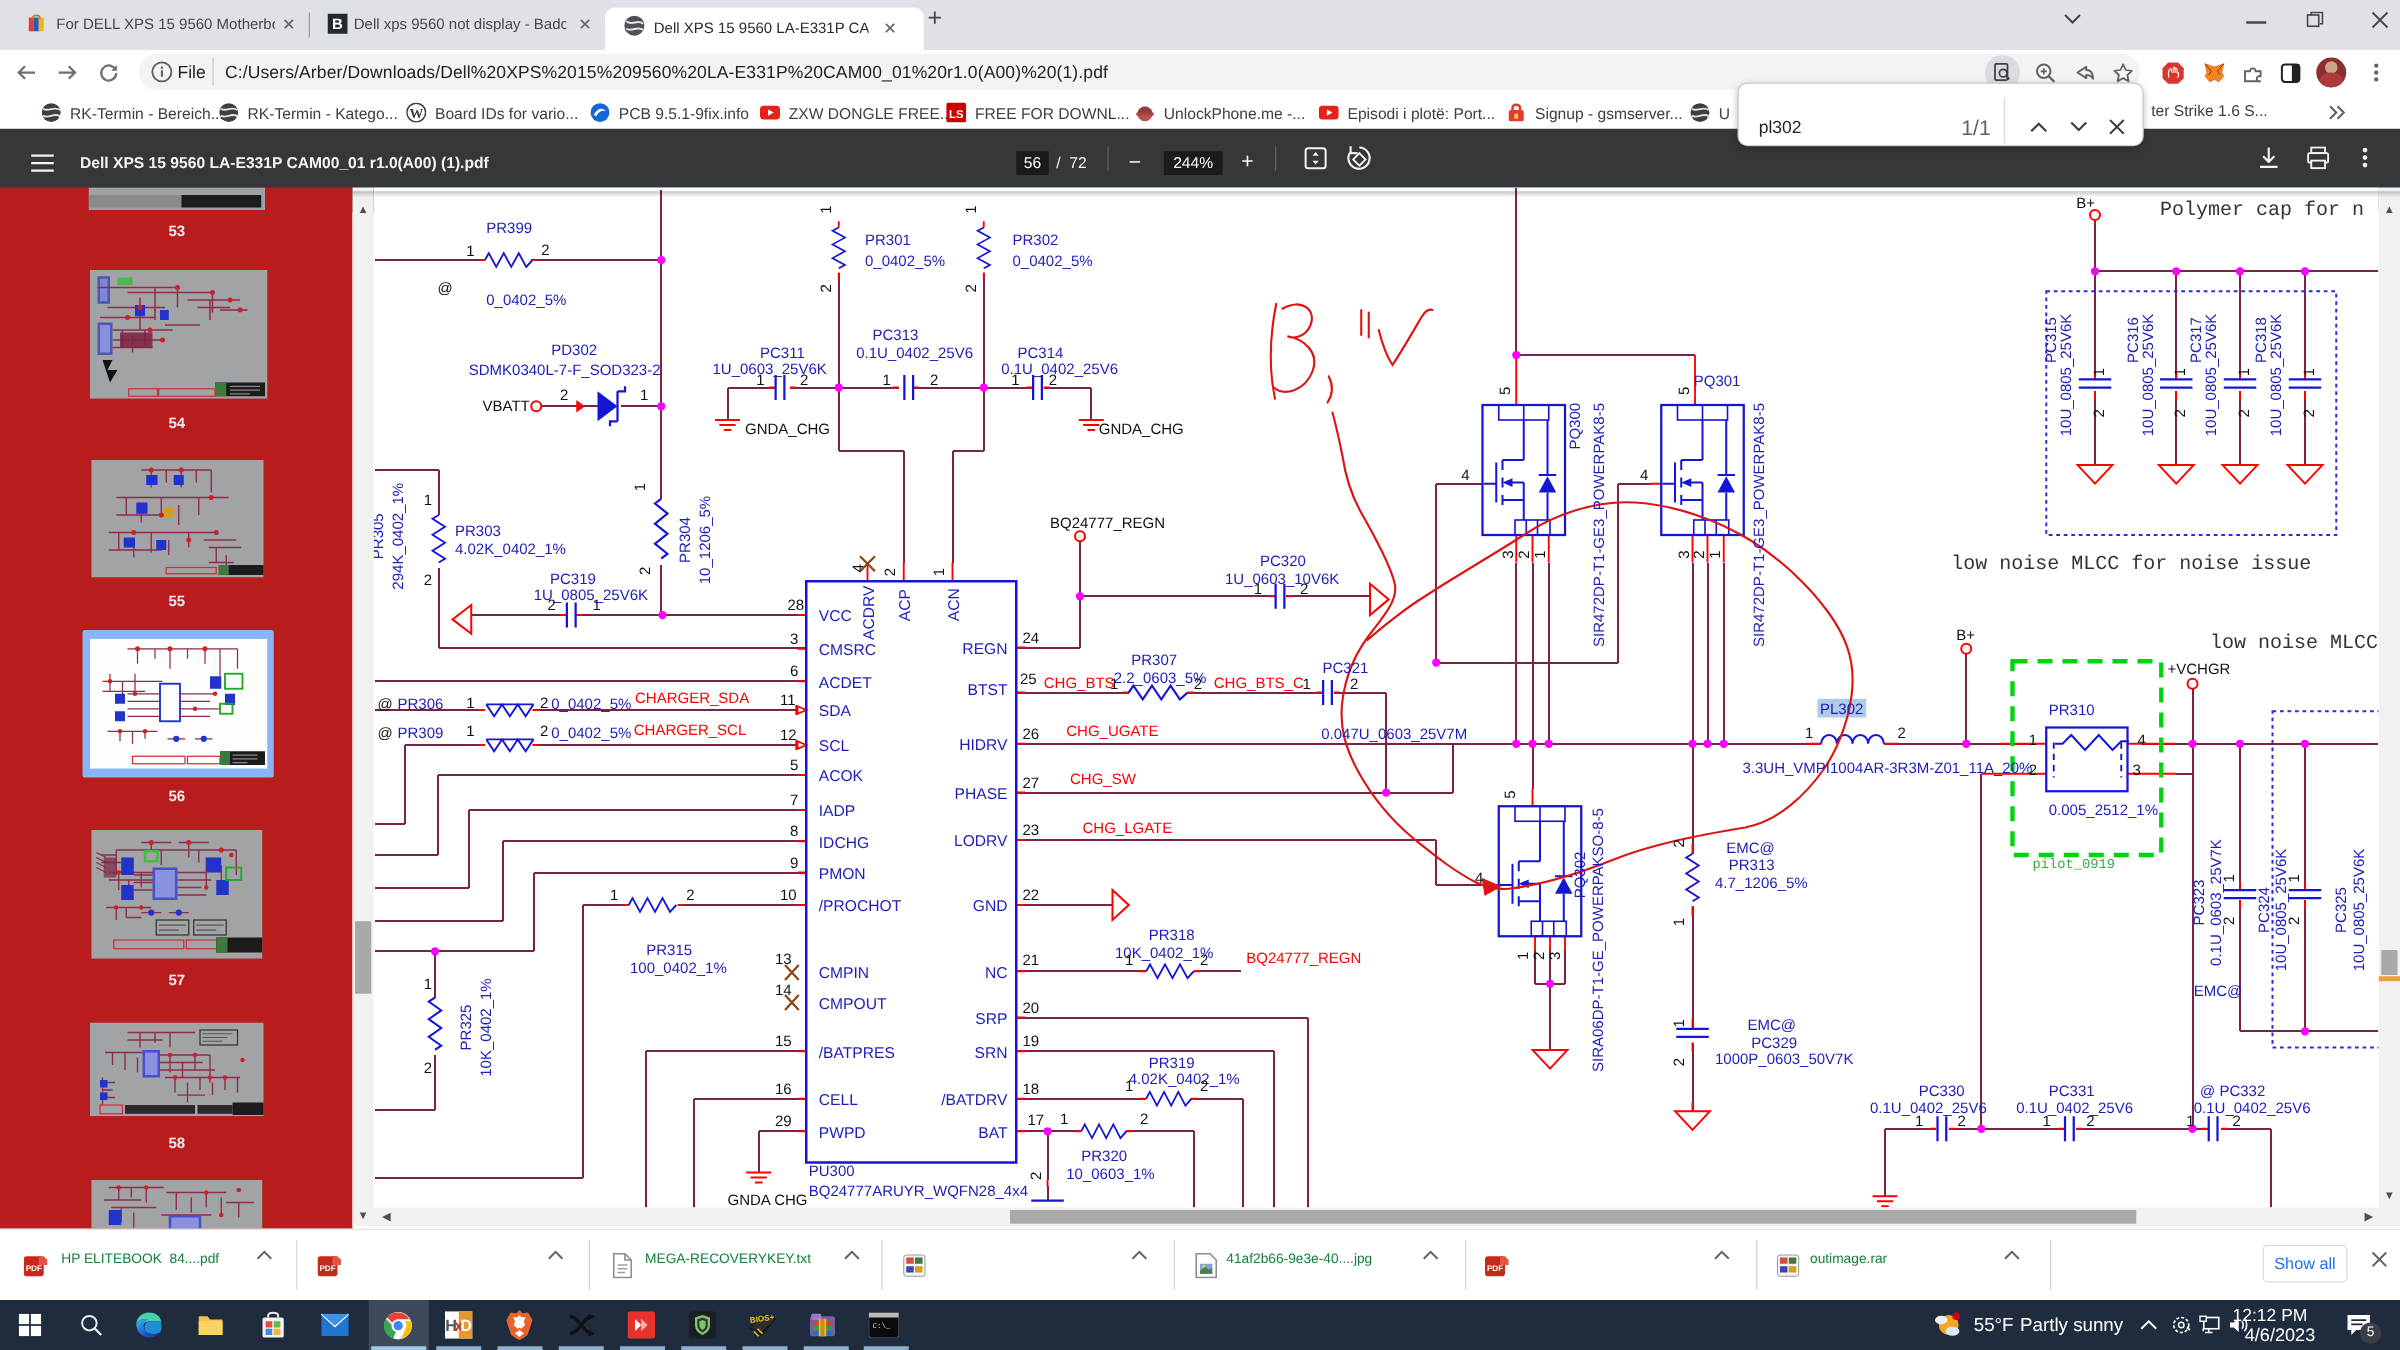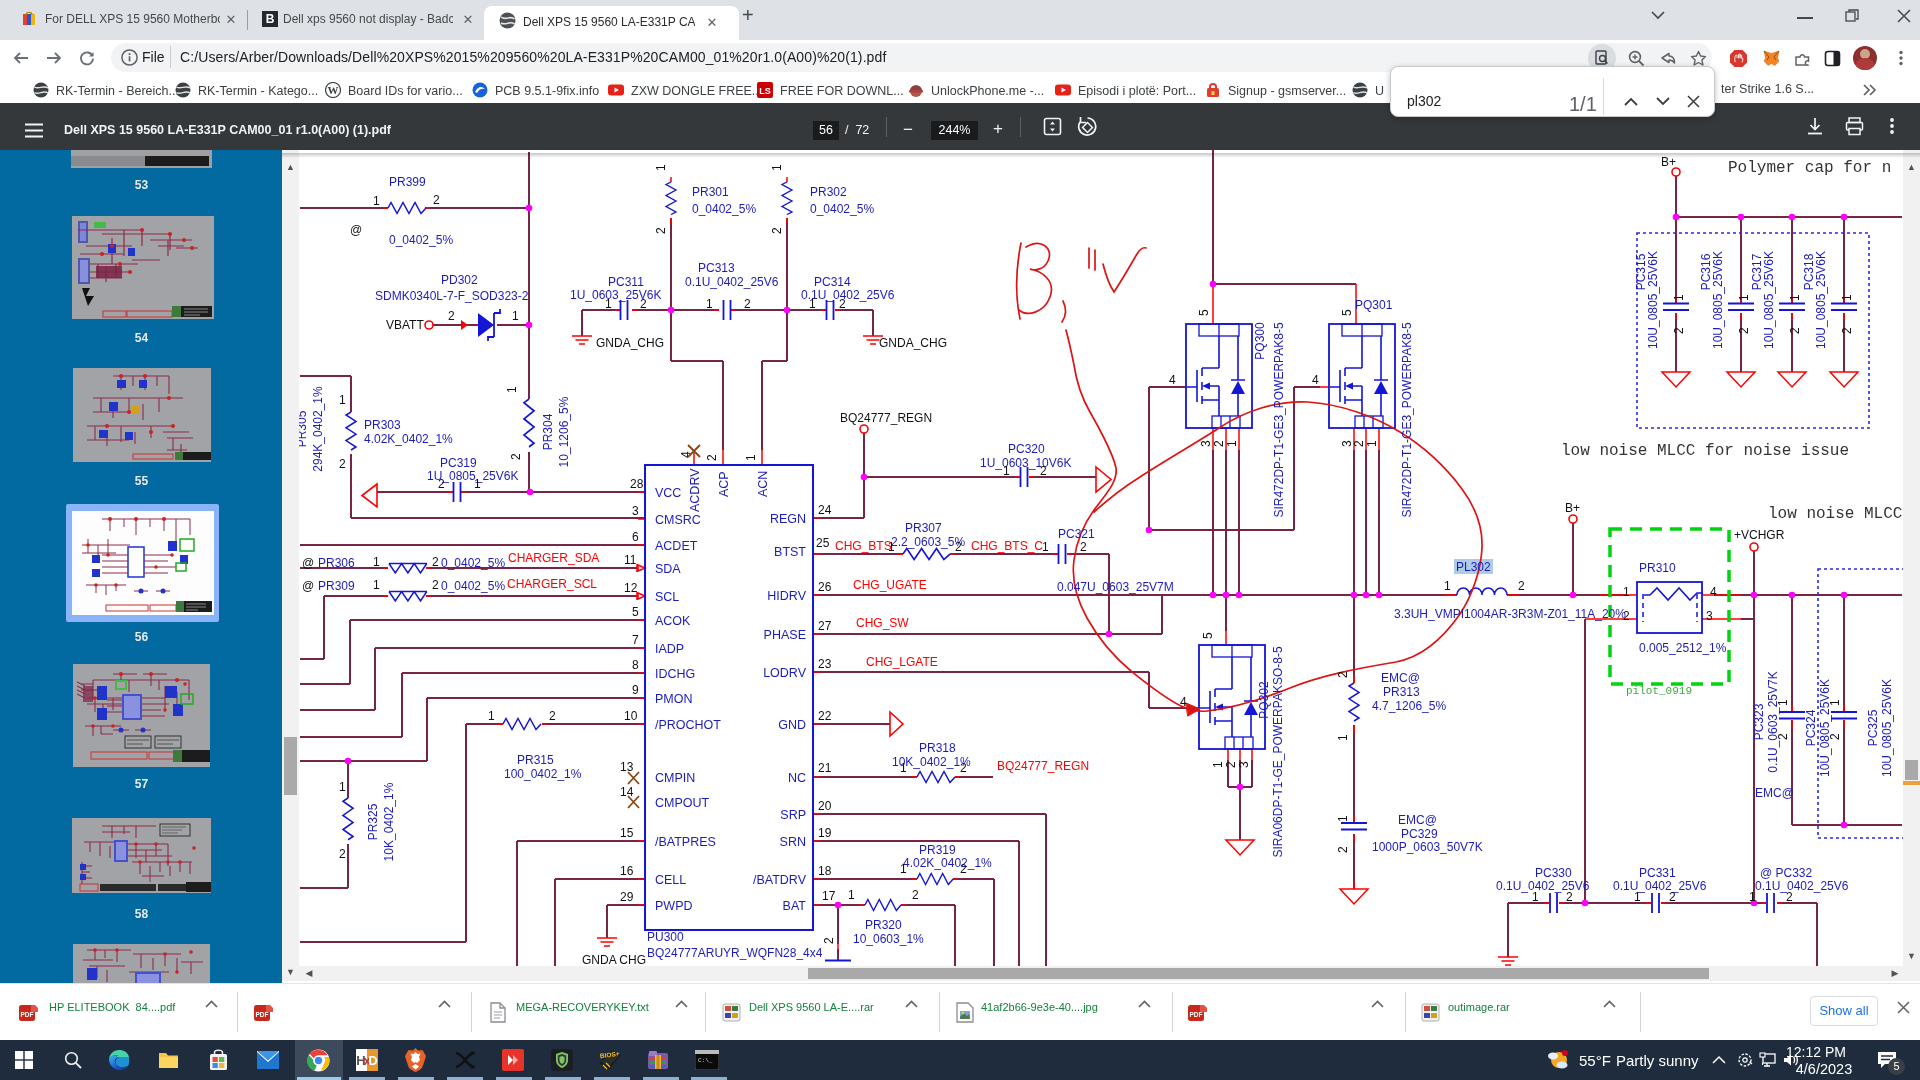"1/1" span.abs { font-size: 20px -> 17px }
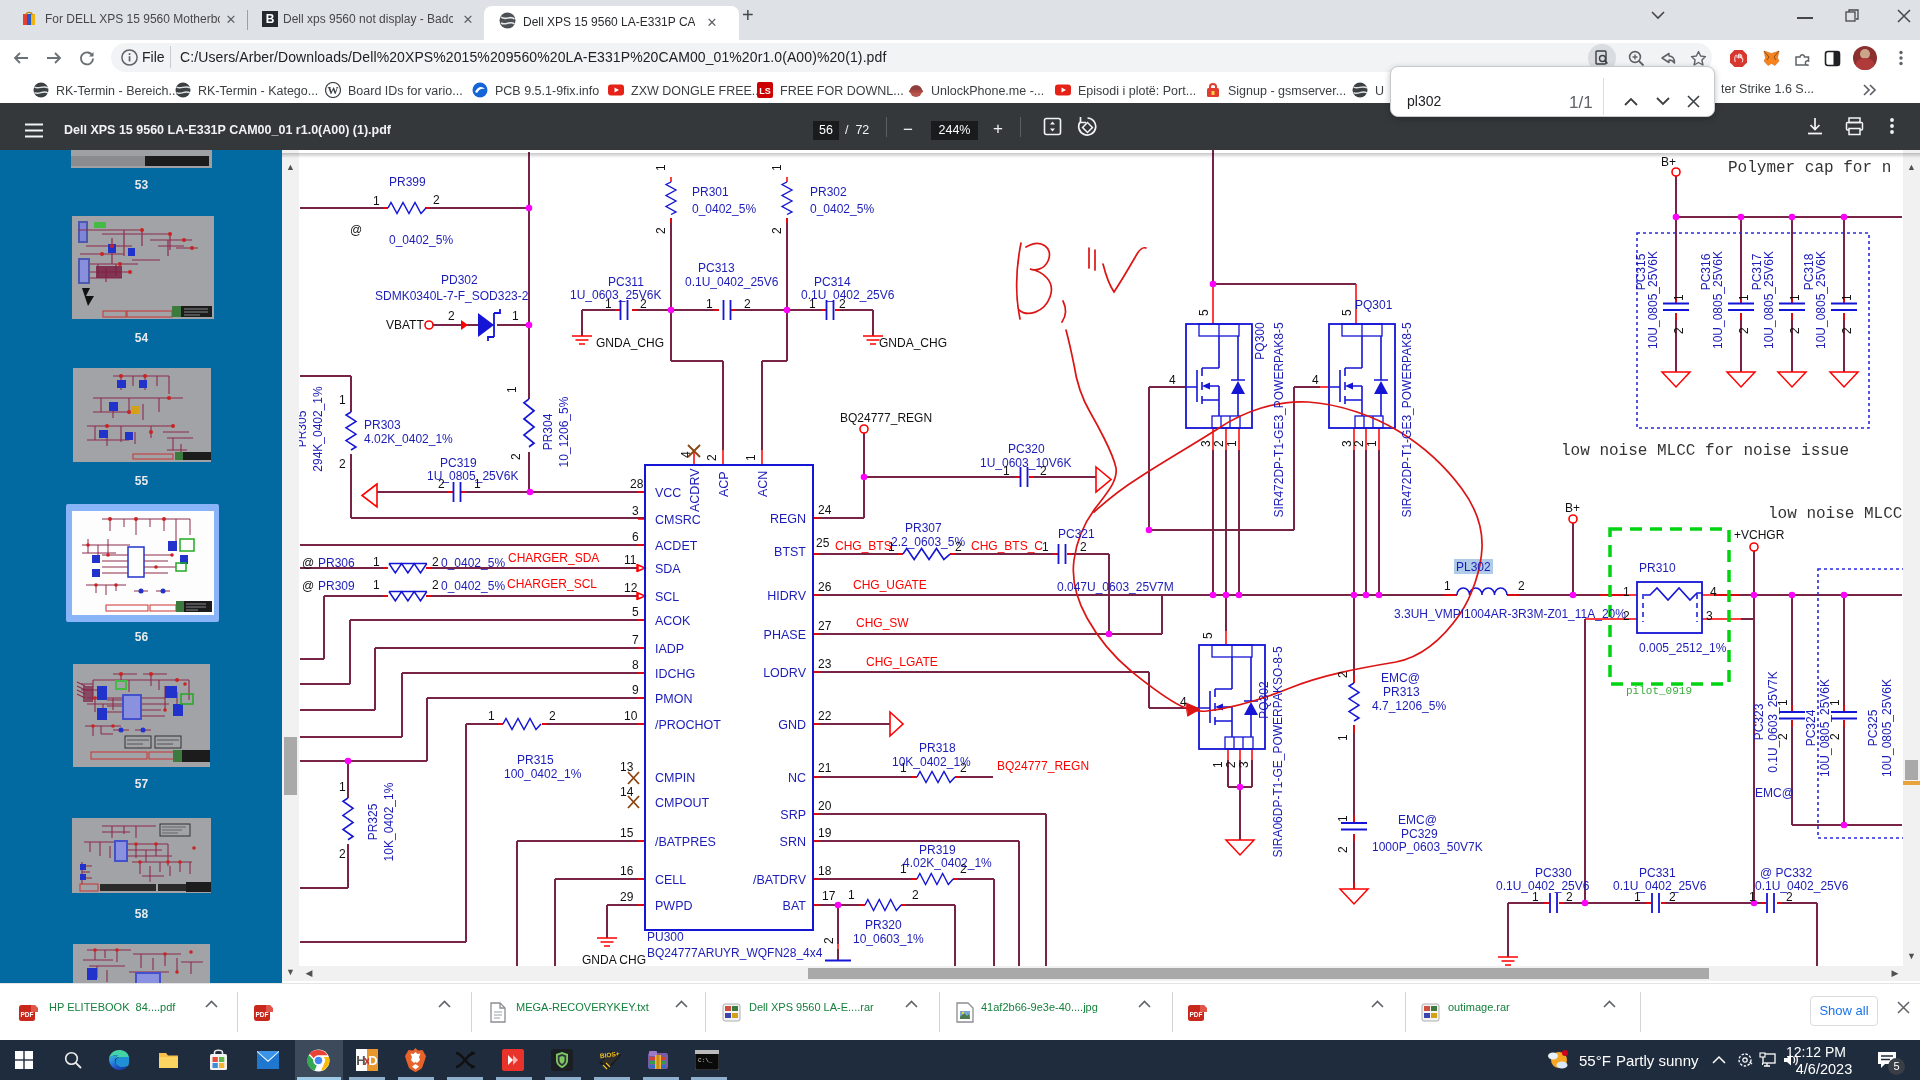"53" #sidebar { background: #0369a1 -> #b91c1c }
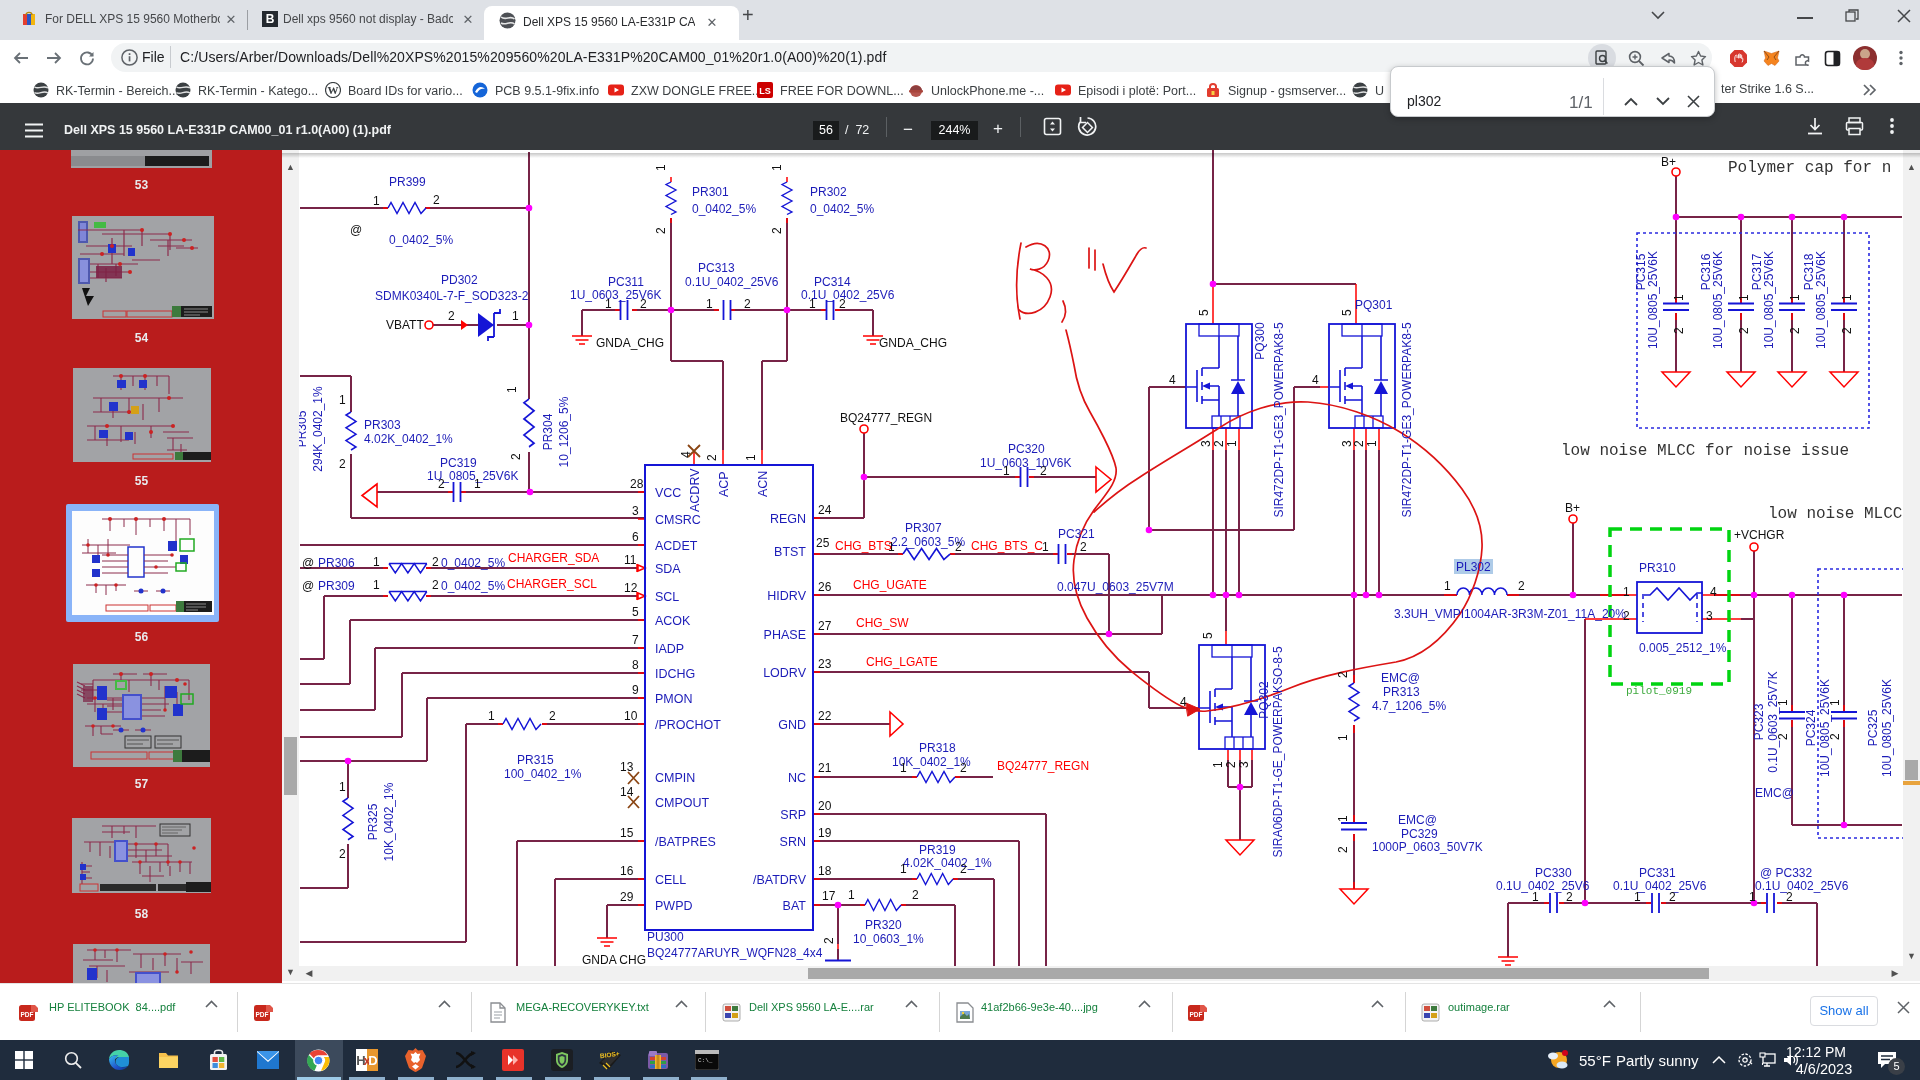"Dell XPS 9560 LA-E....rar" span.dli { html: <span>Dell XPS 9560 LA-E....rar</span> -> none }
